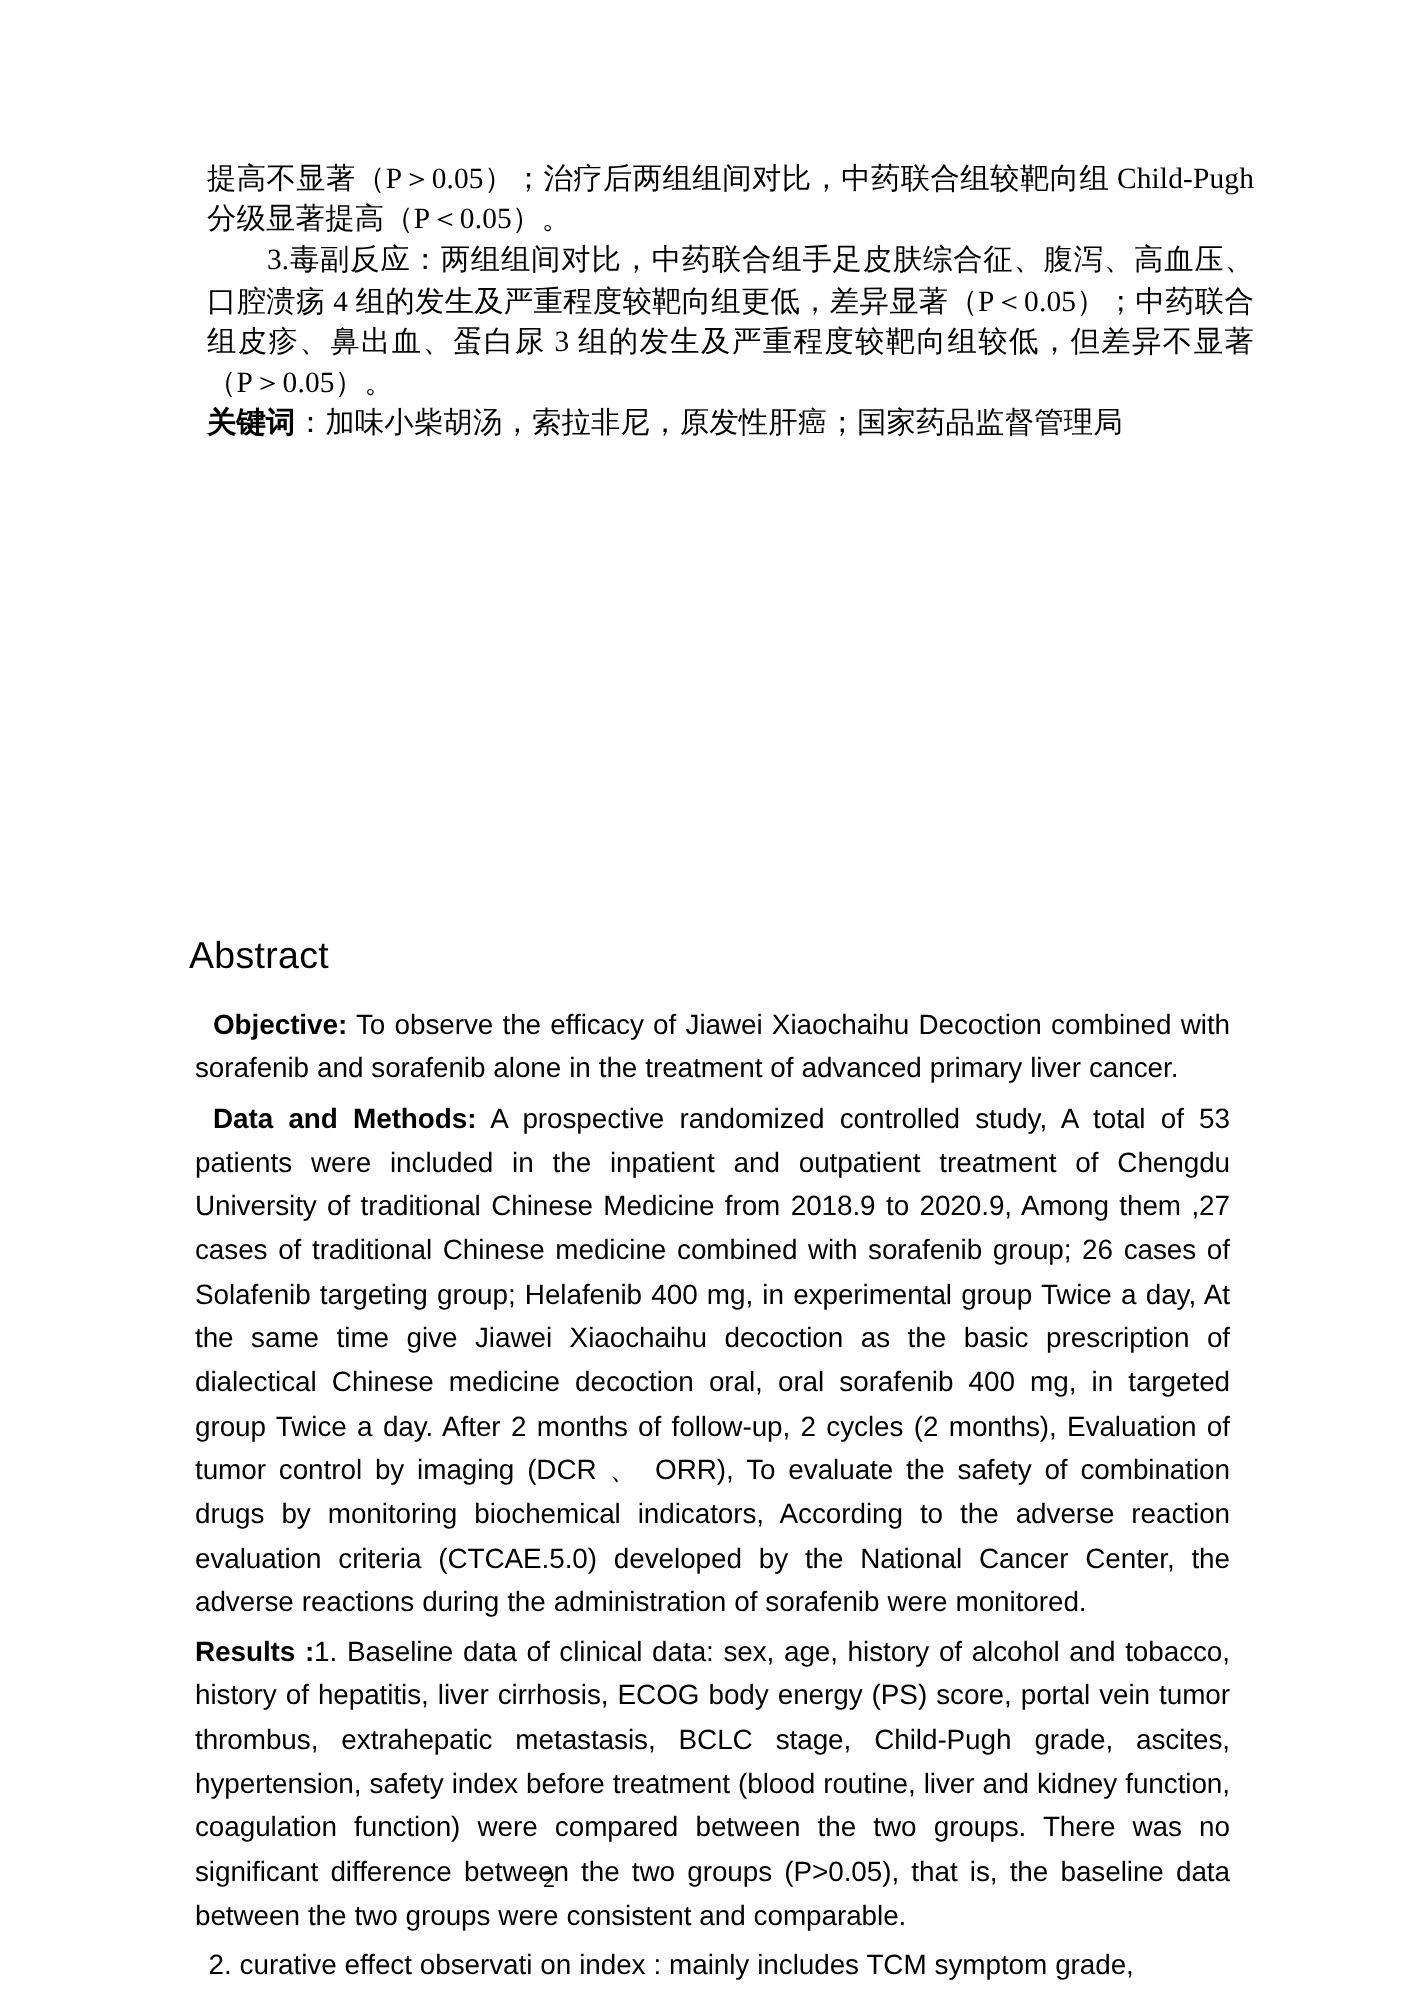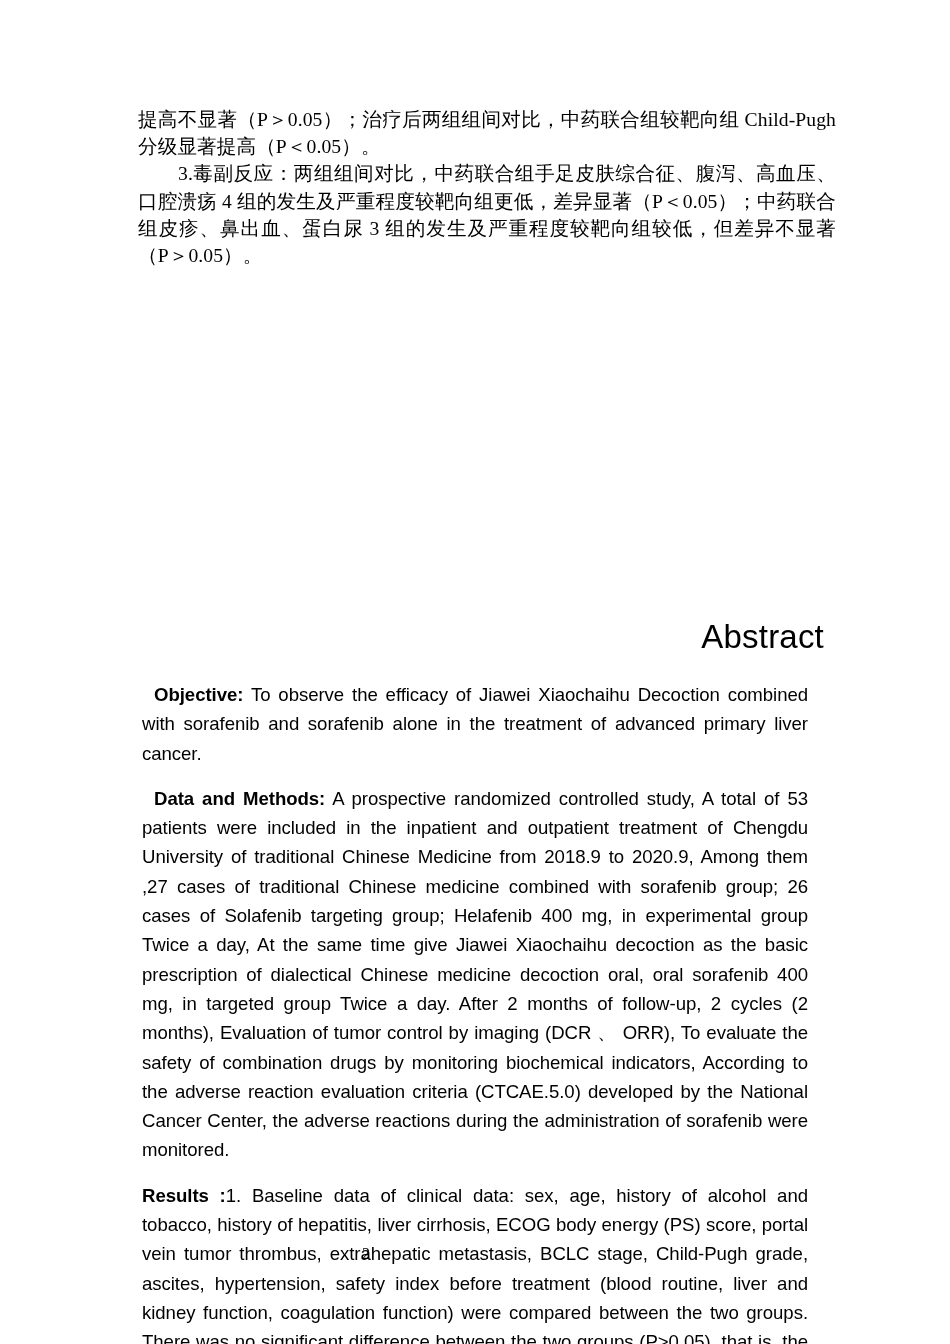"关键词：加味小柴胡汤，索拉非尼，原发性肝癌；国家药品监督管理局" p.cn-p { html: none -> <p><b>关键词</b><span>：</span><span>加味小柴胡汤，索拉非尼，原发性肝癌；国家药品监督管理局</span></p> }
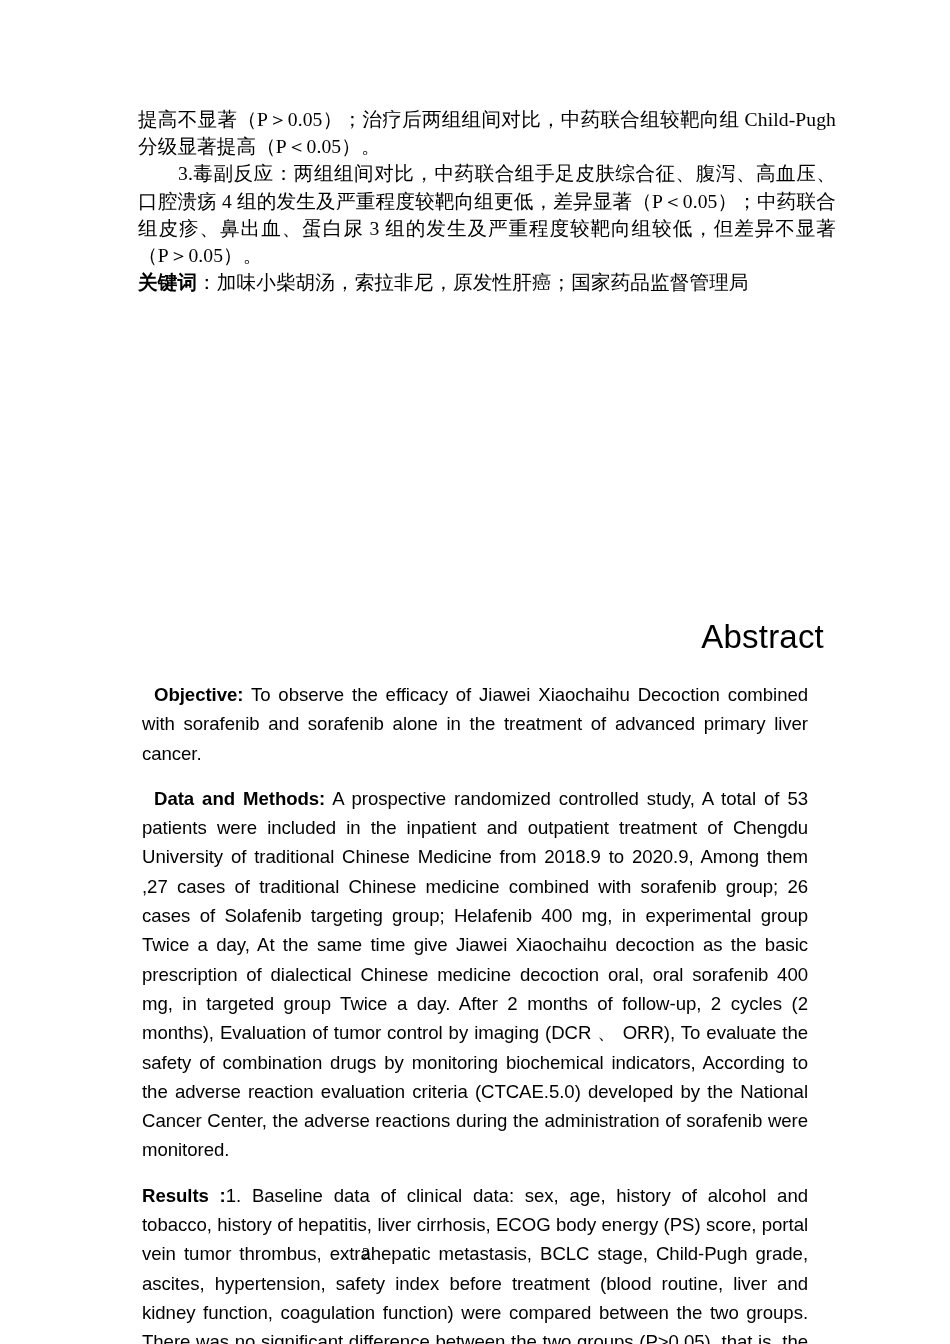"Abstract" .abstract-heading { font-size: 33px -> 25px; text-align: right -> left }
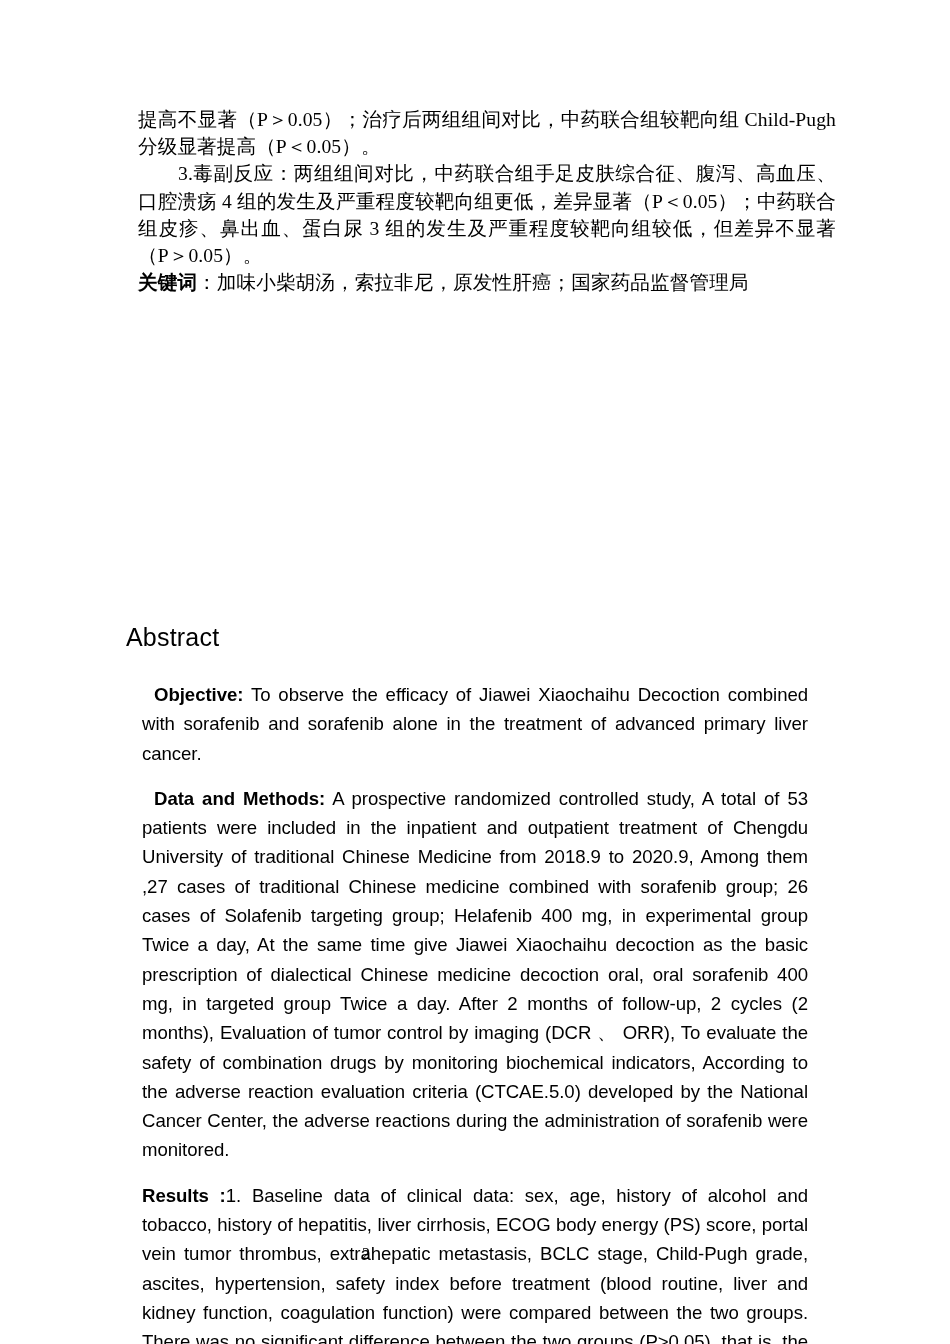"Objective: To observe the efficacy" .en-p { margin: 16px -> 4px }
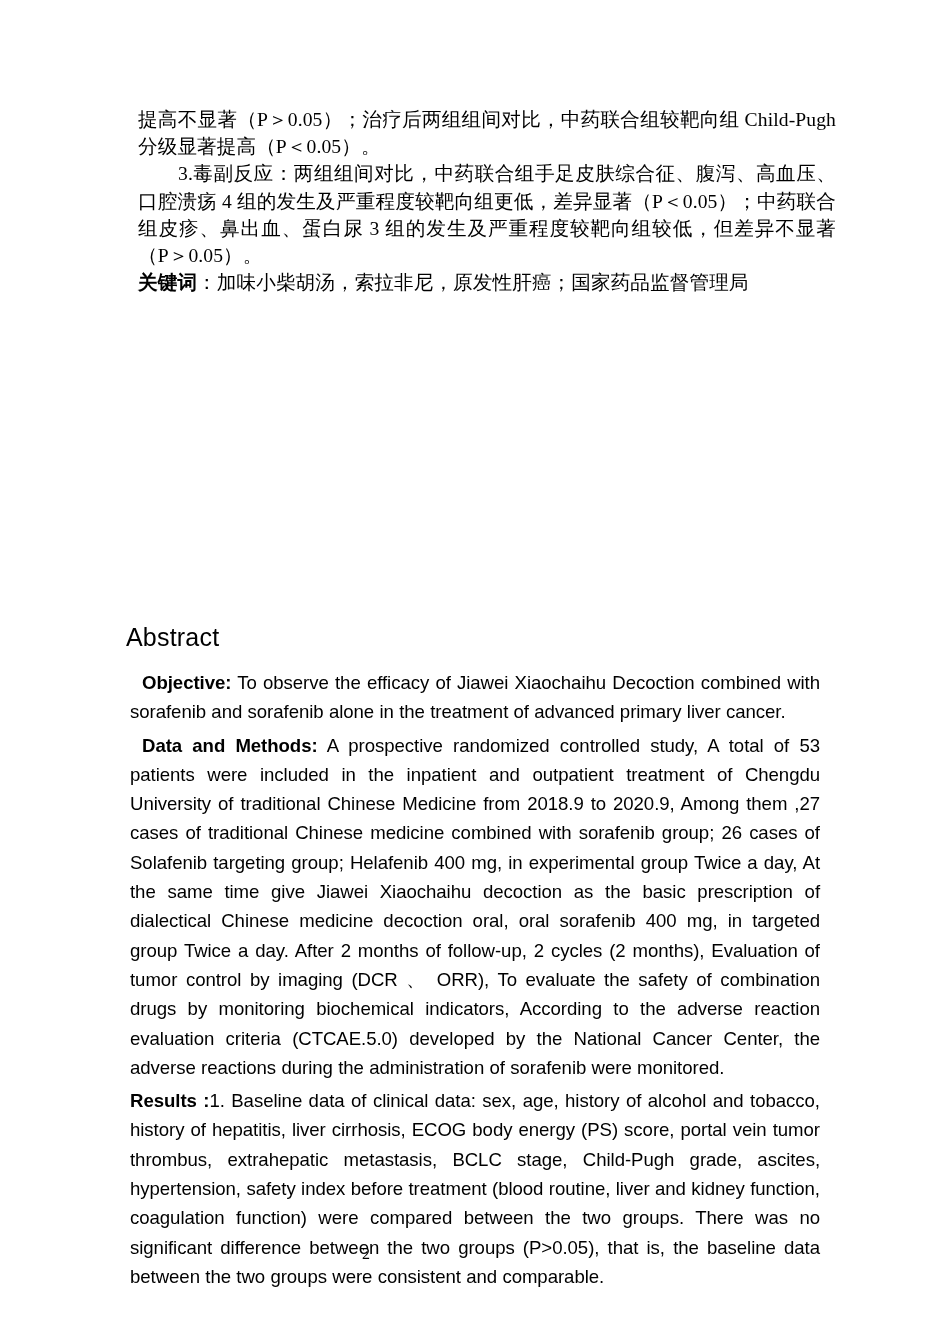"2. curative effect observati on" p.en-p { html: none -> <p>2. curative effect observati on index : mainly includes TCM symptom grade,</p> }
